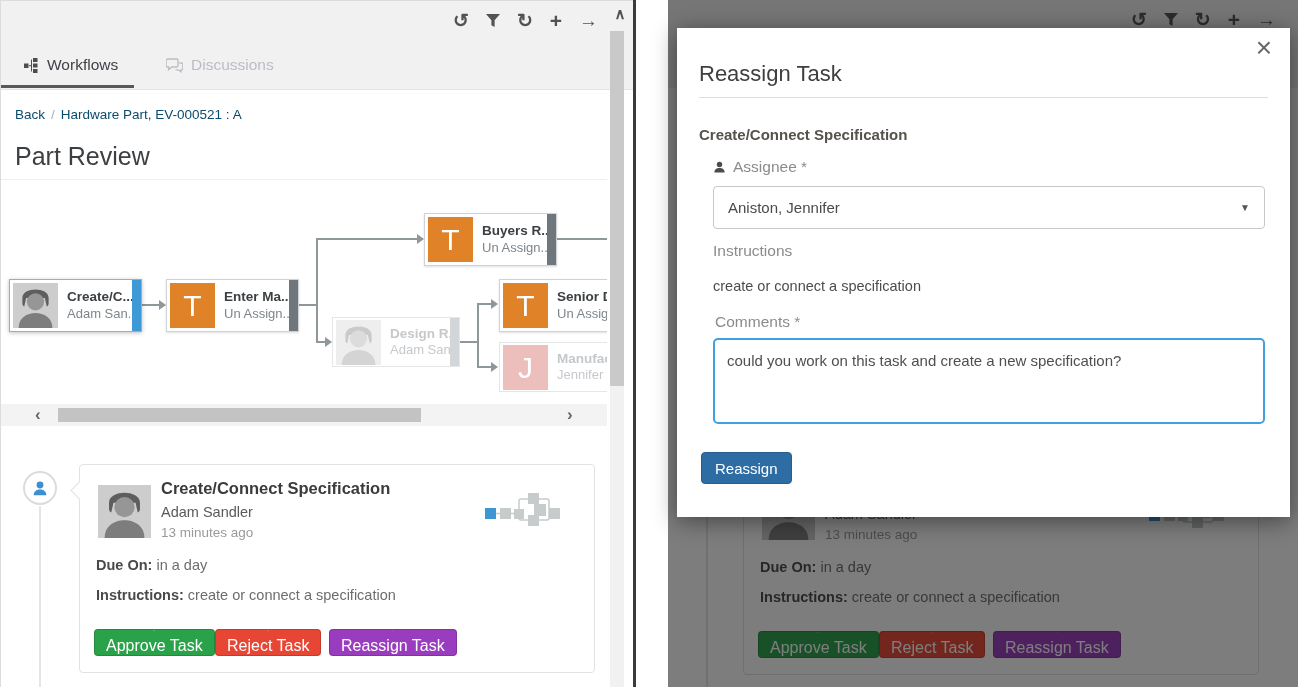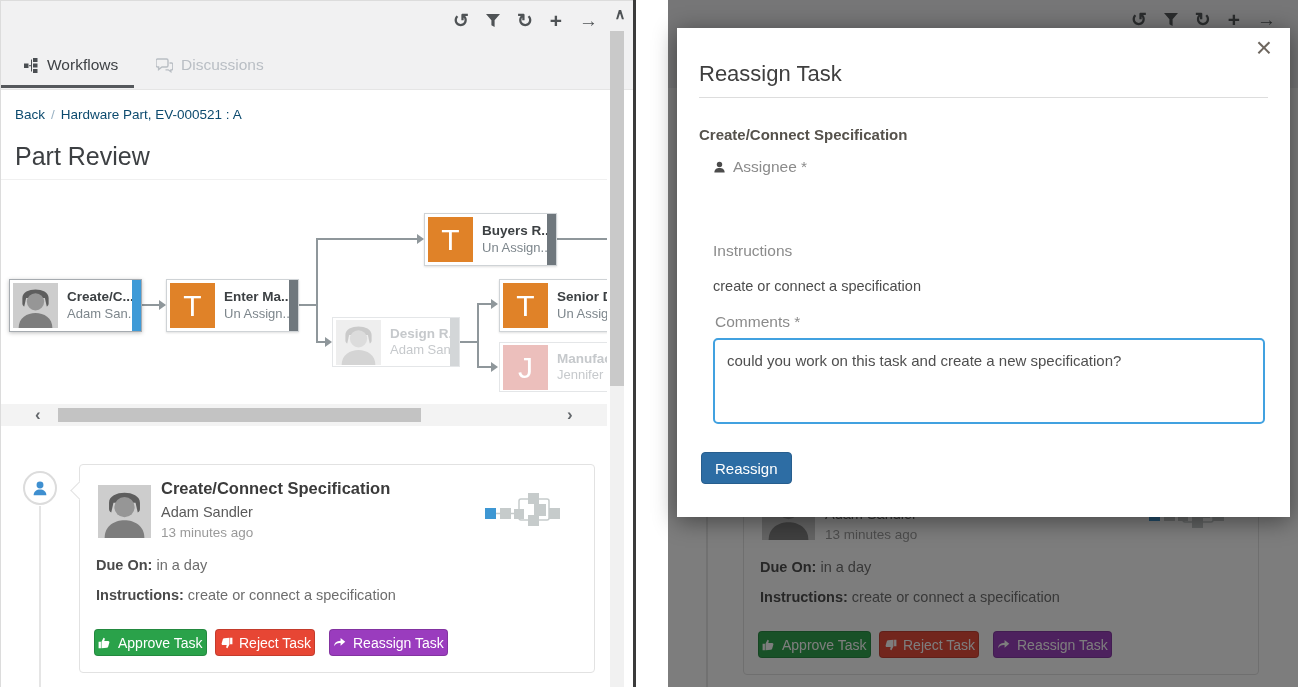"Discussions" div.tab { left: 155px -> 165px }
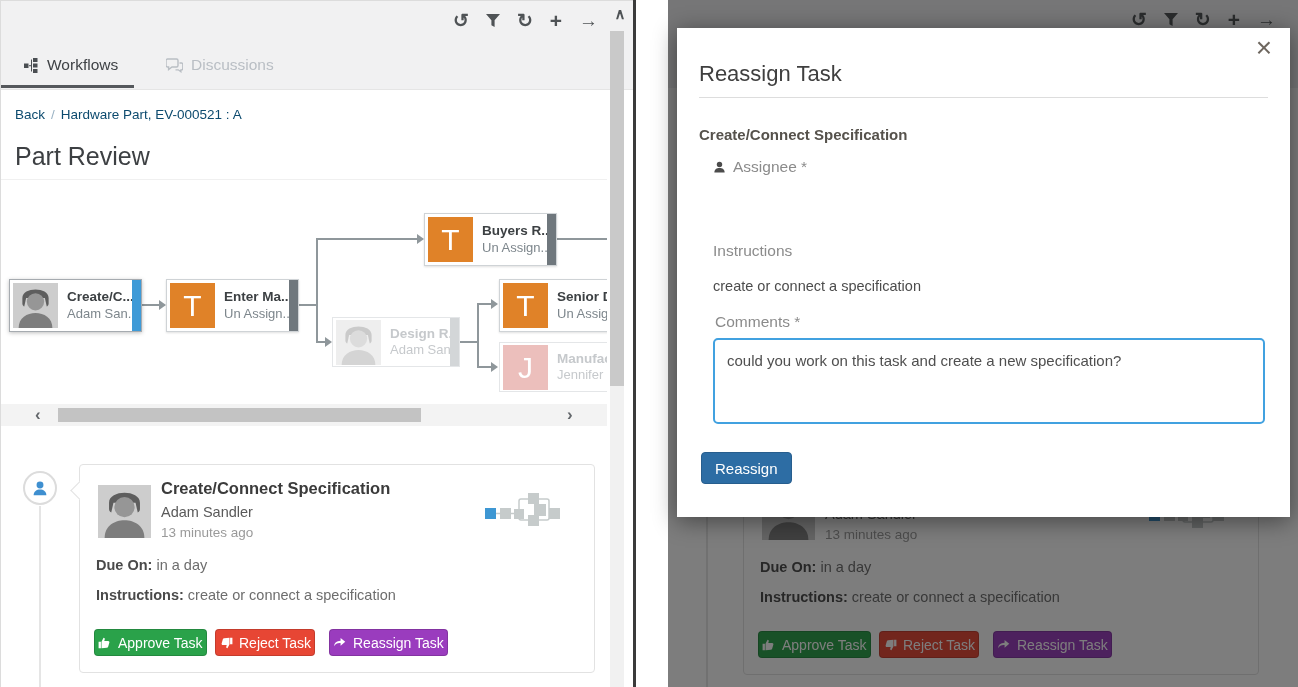"Aniston, Jennifer" div.selectbox { html: none -> <div> <span>Aniston, Jennifer</span> <span>▼</span> </div> }
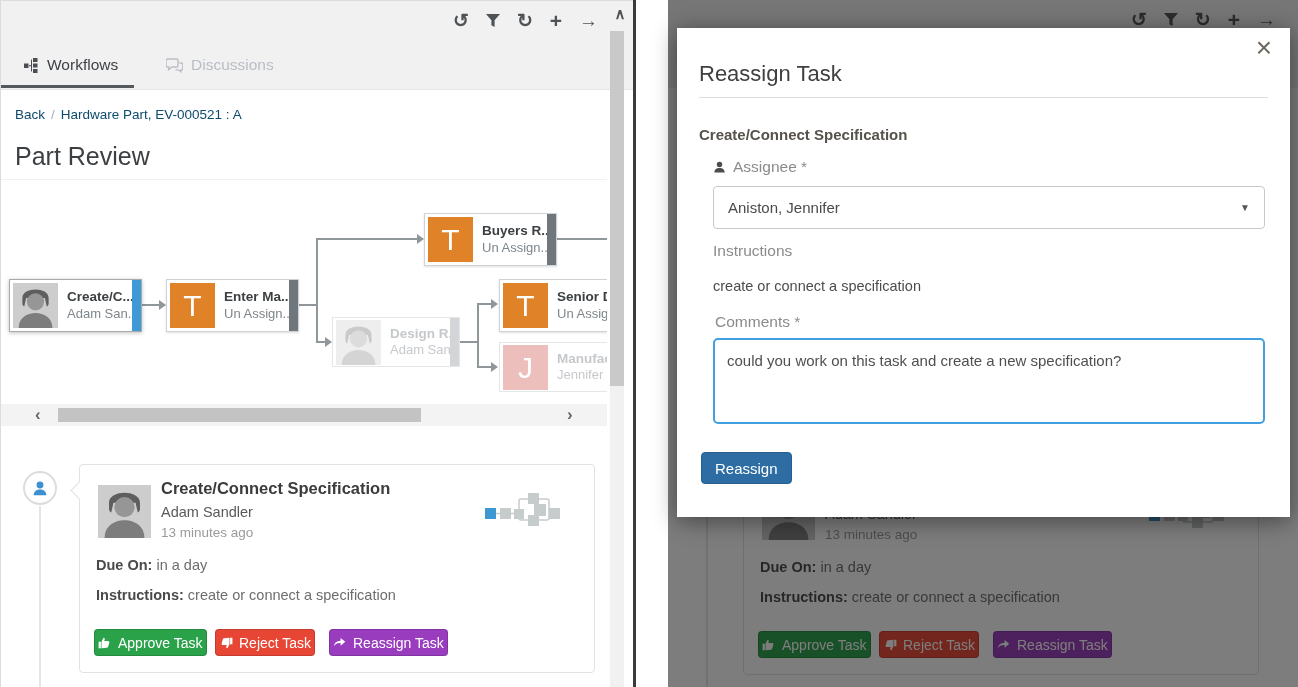"Approve Task" .btn { flex-direction: none -> column; font-size: 14px -> 16px; padding: 0 3px -> 0 11px }
